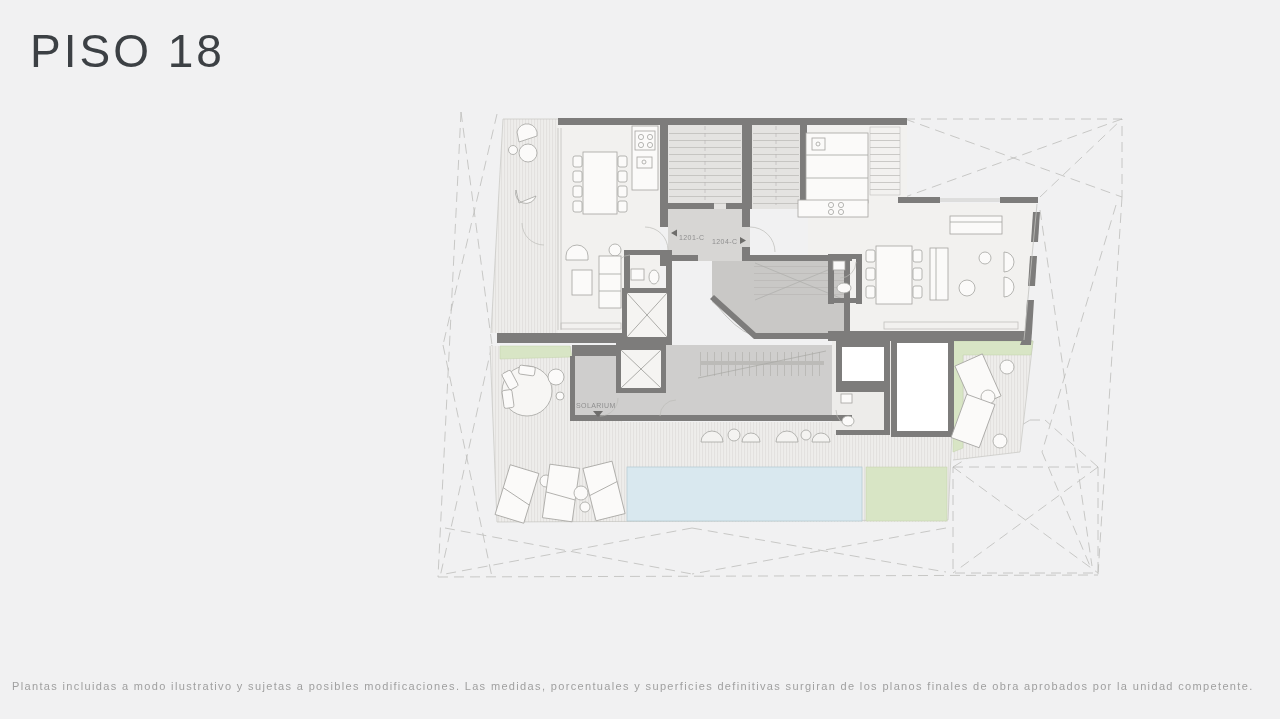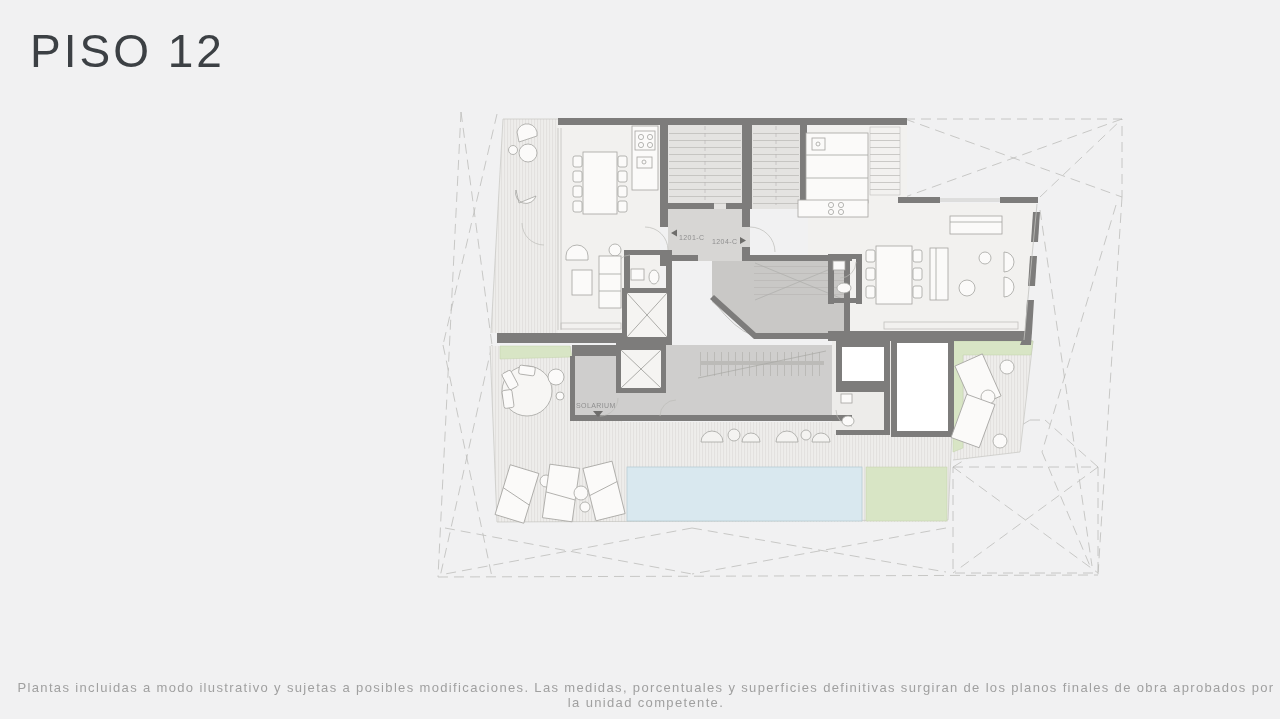"PISO 12" div.page-title { text: 12 -> 18 }
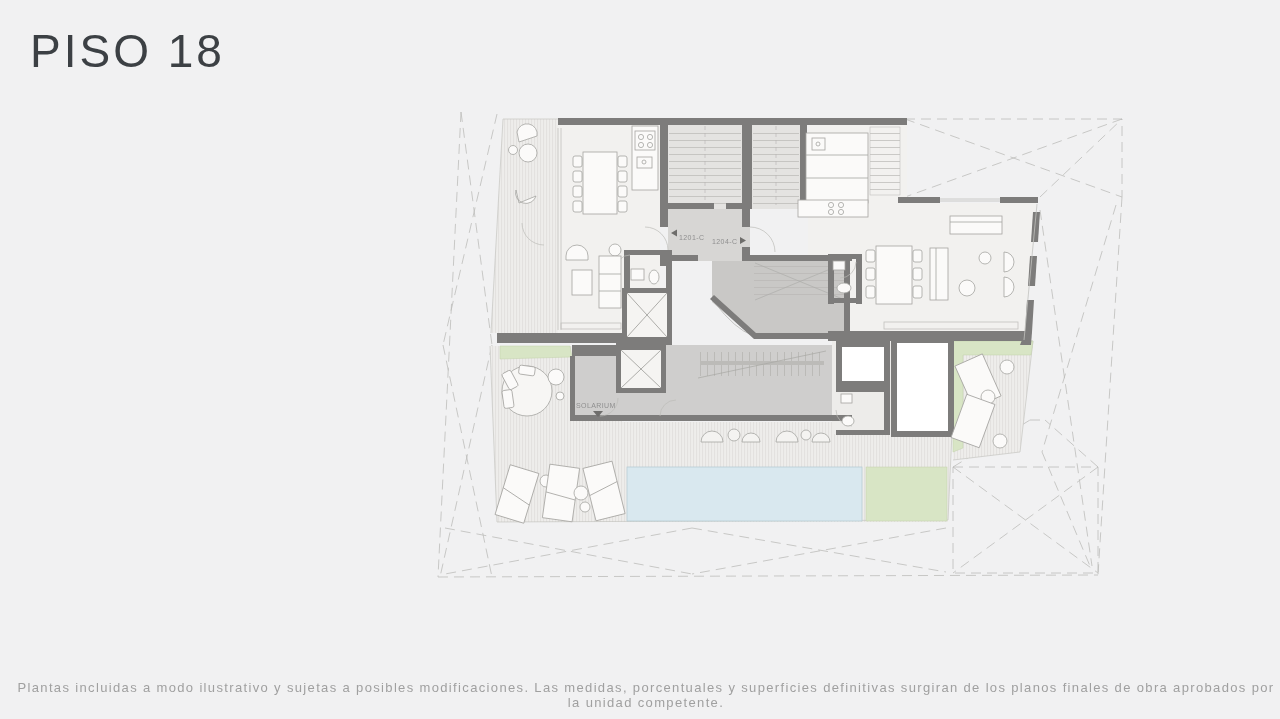"Plantas incluidas a modo ilustrativo" .footer { font-size: 13px -> 11px; text-align: center -> left }
